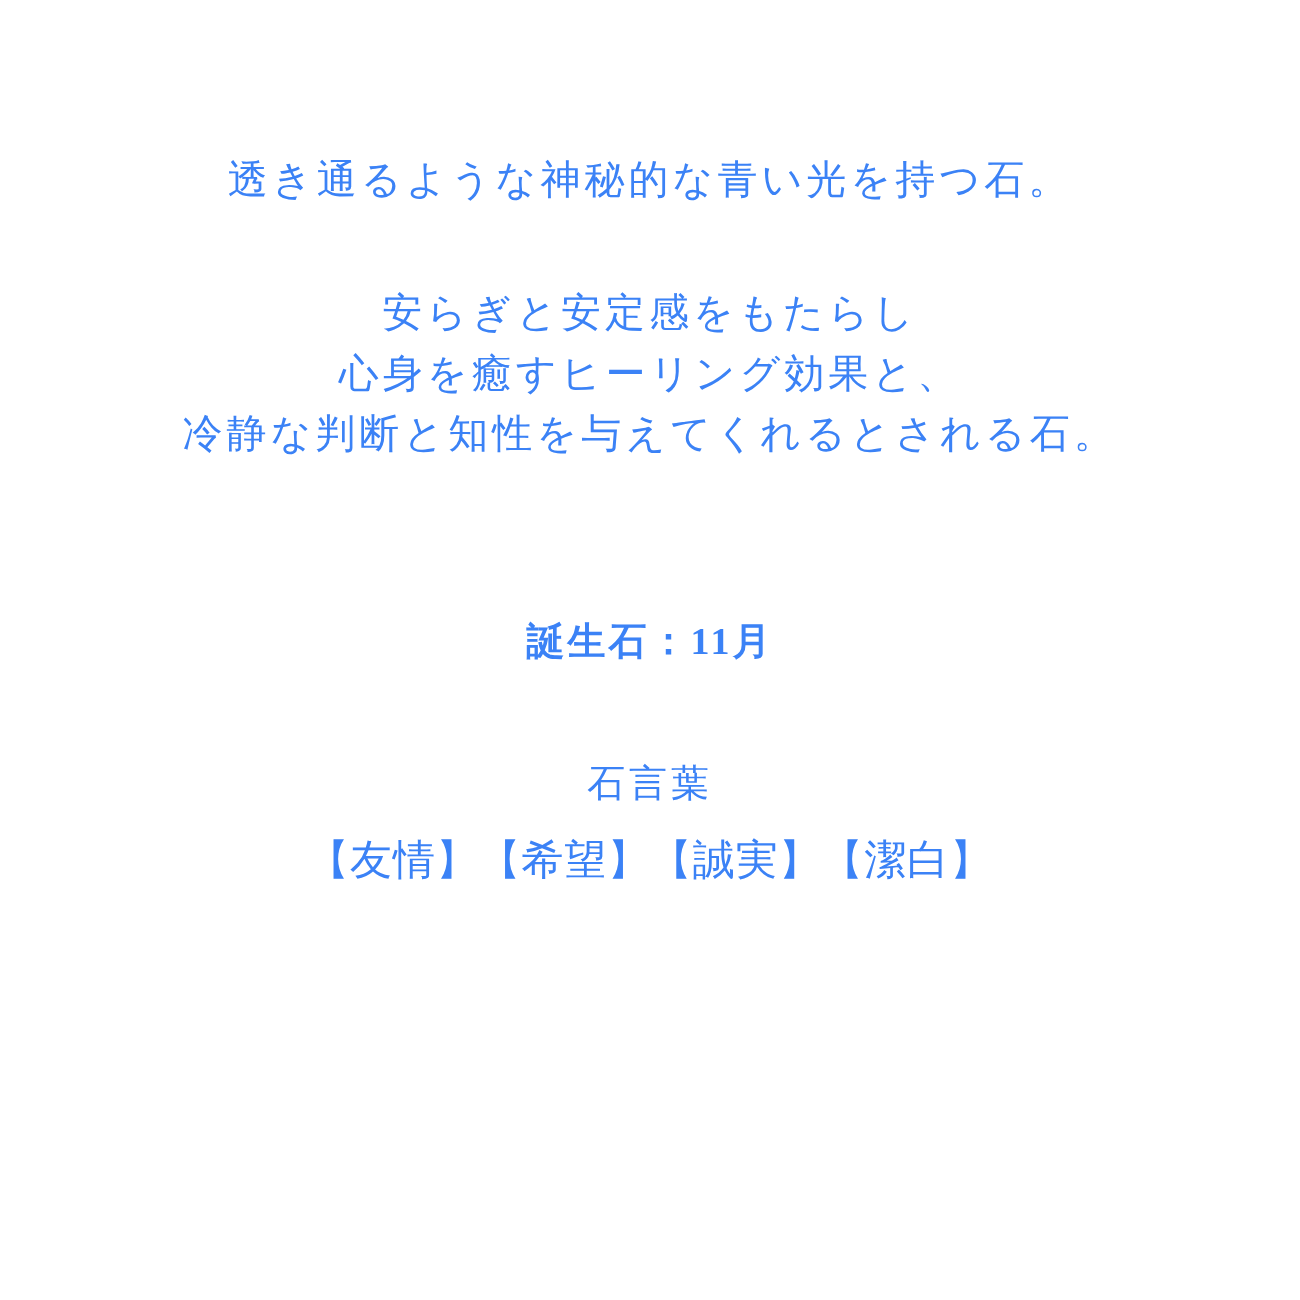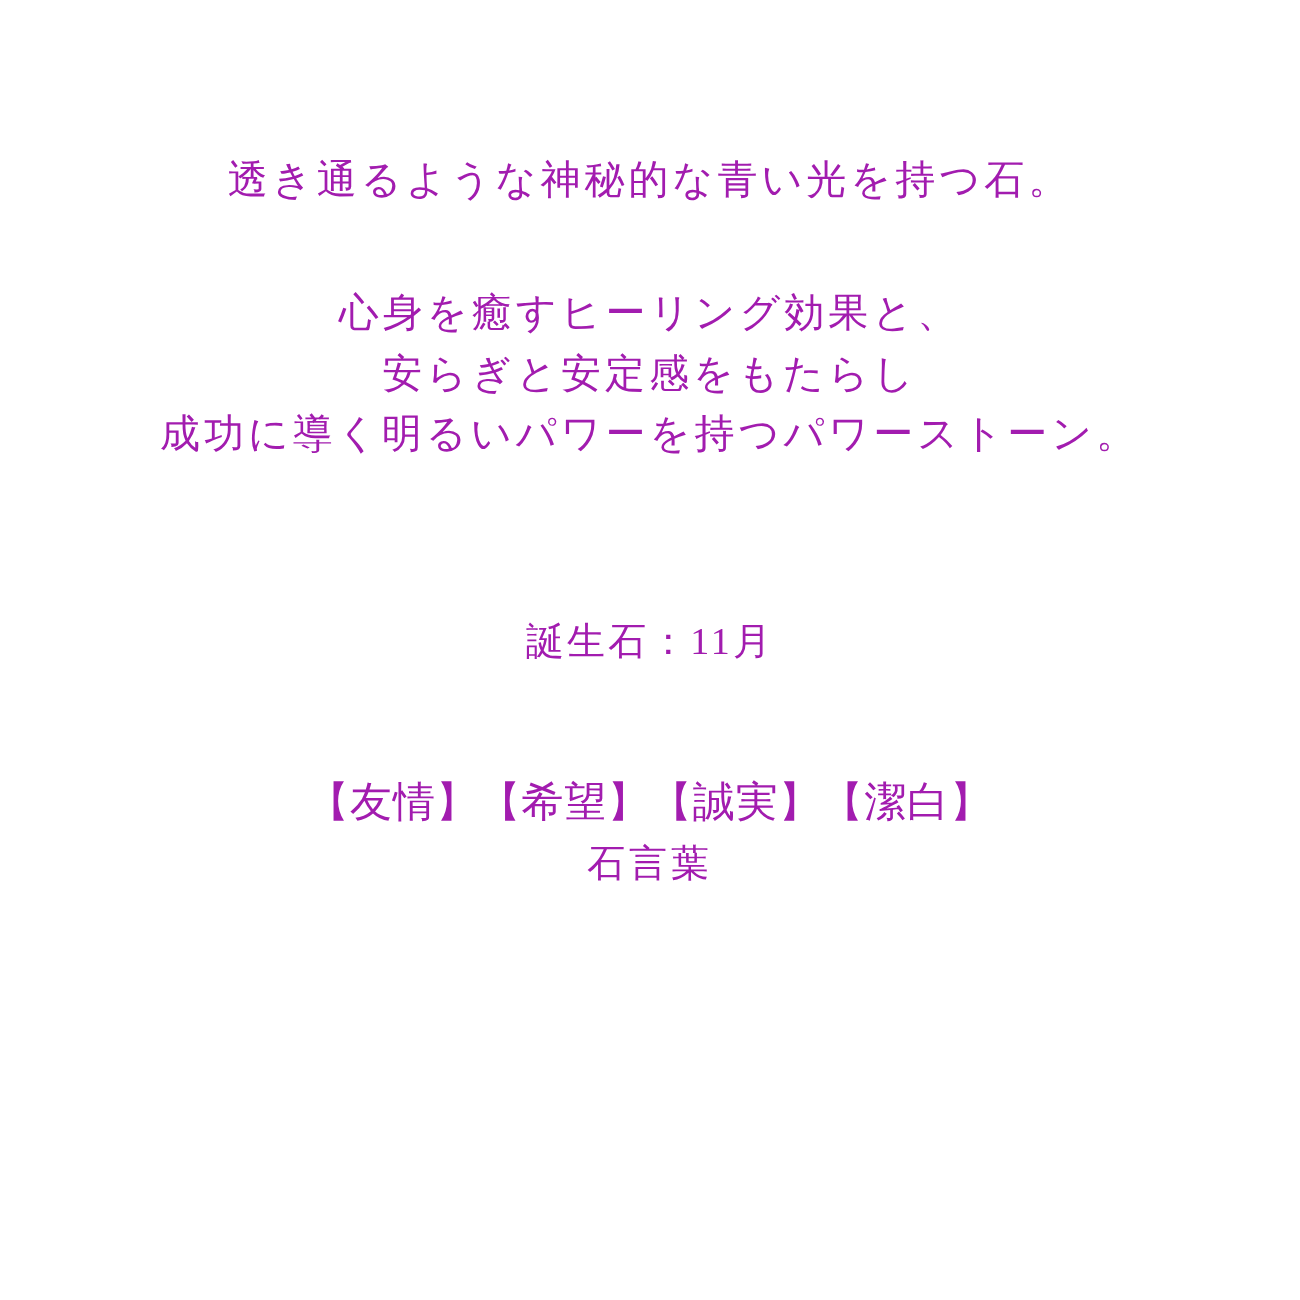"透き通るような神秘的な青い光を持つ石。" .line { color: #a21caf -> #3b82f6 }
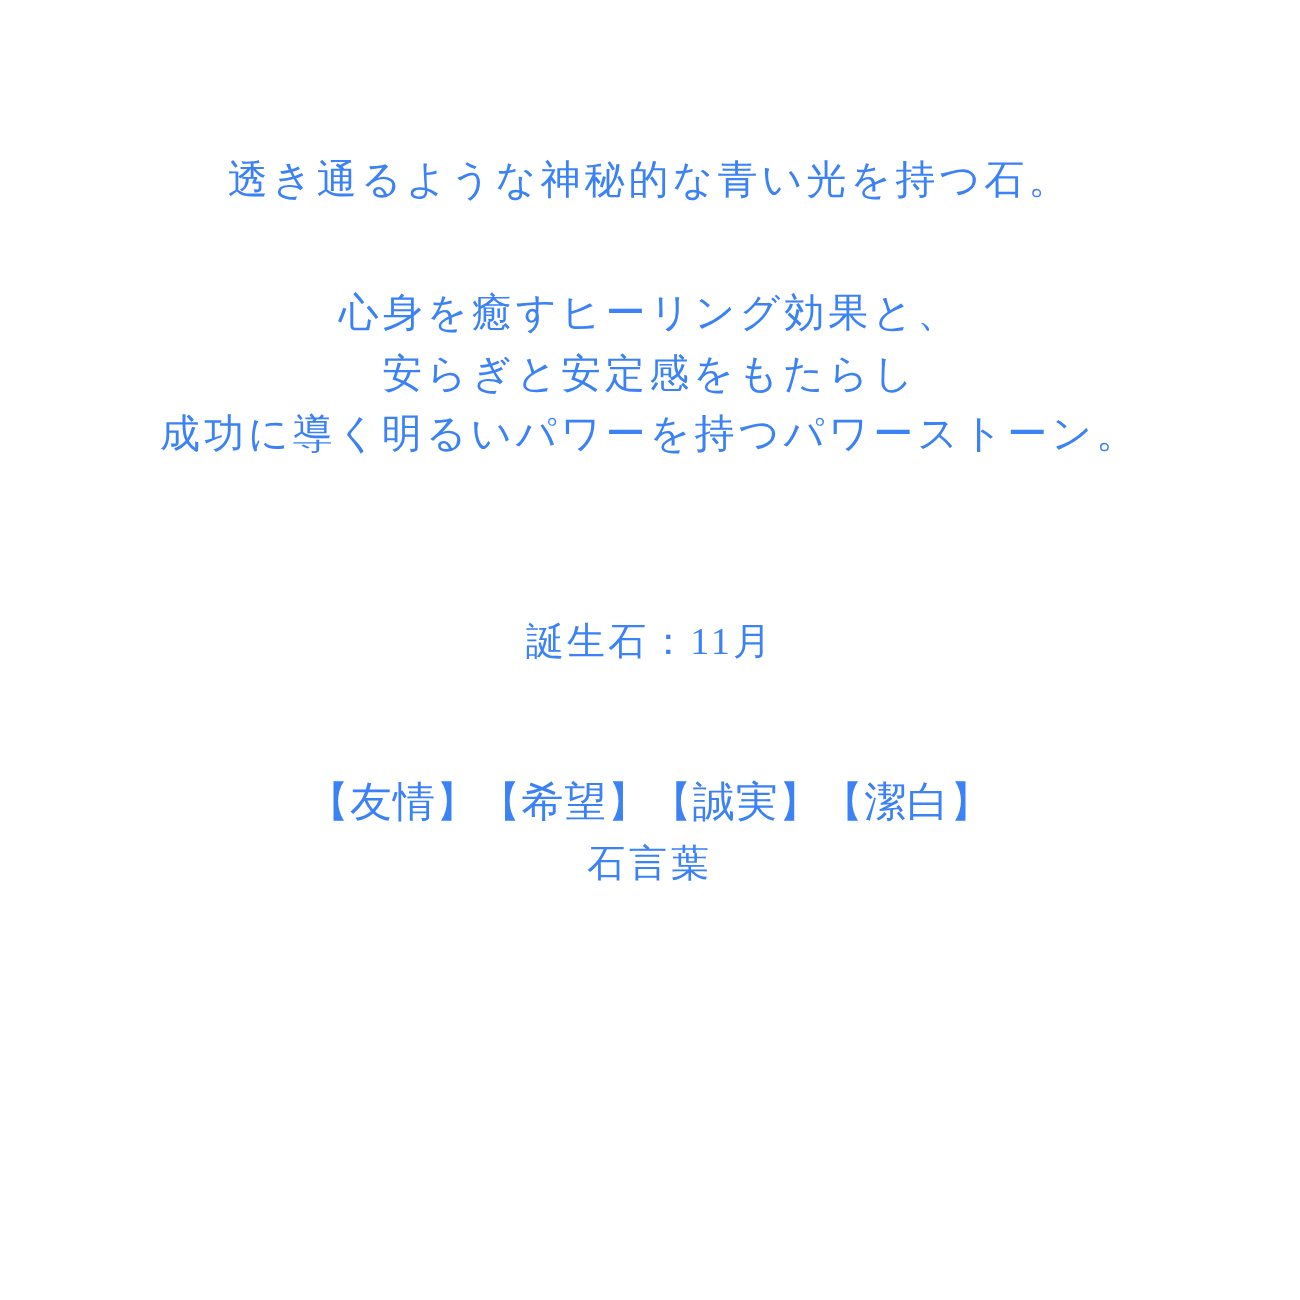"心身を癒すヒーリング効果と、" div.line { order: before "安らぎと安定感をもたらし" -> after "安らぎと安定感をもたらし" }
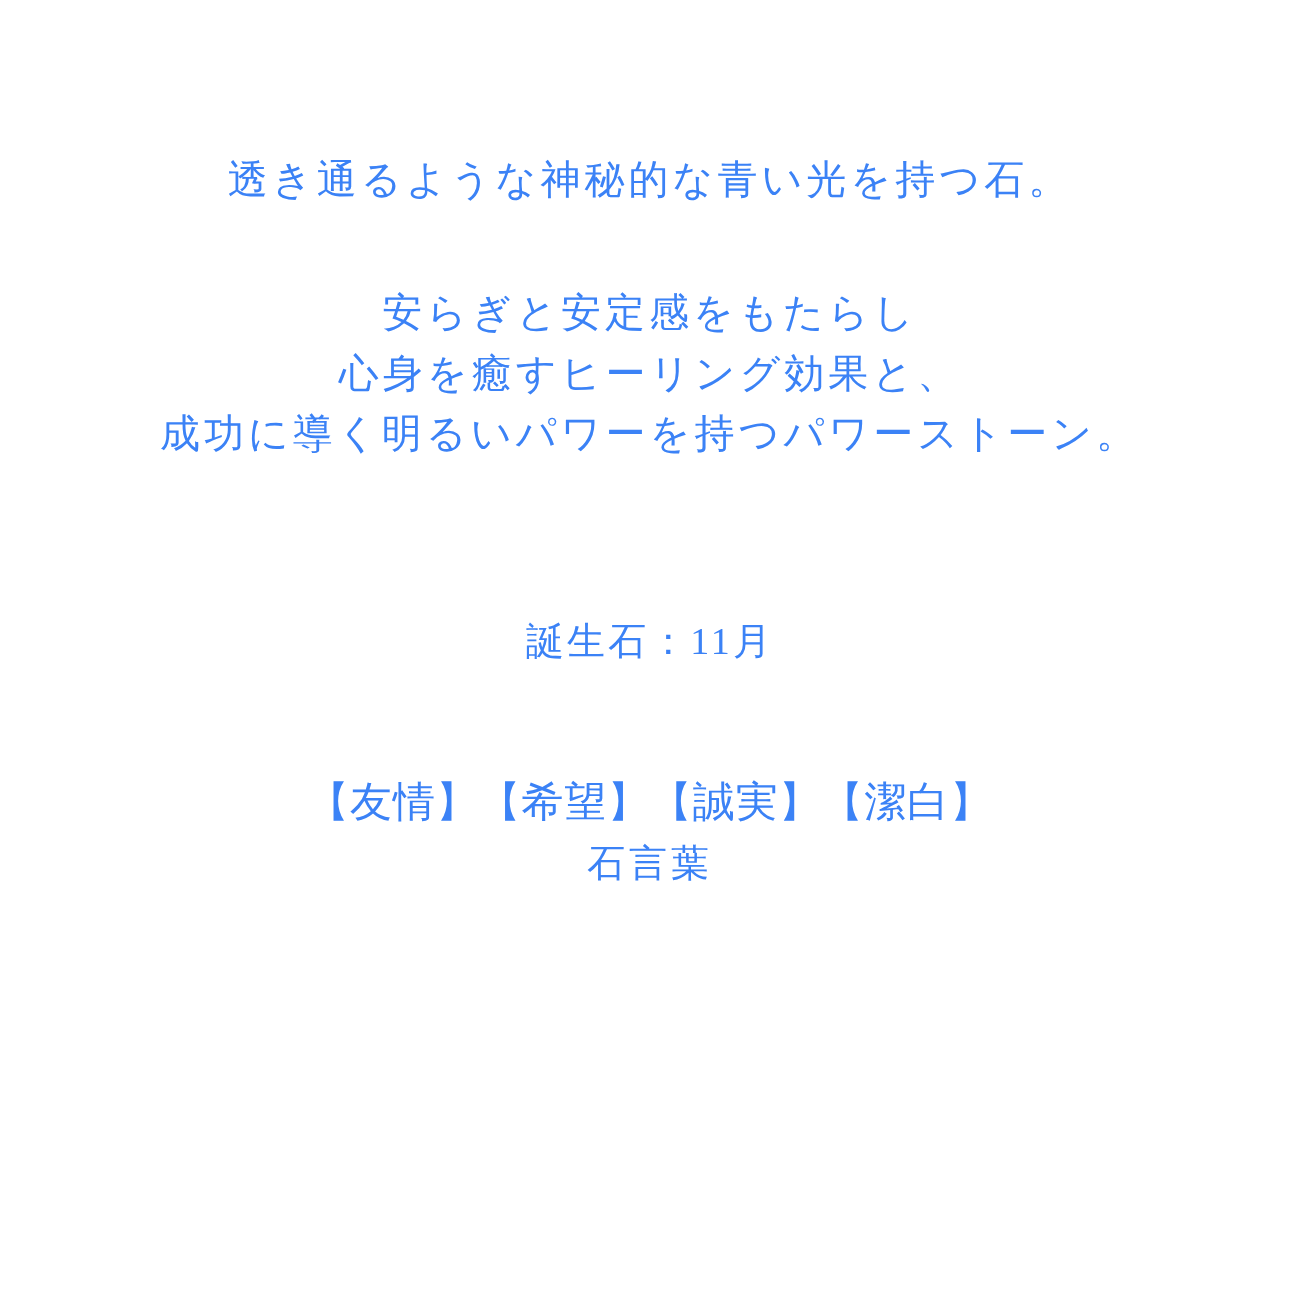"成功に導く明るいパワーを持つパワーストーン。" div.line { text: 成功に導く明るいパワーを持つパワーストーン -> 冷静な判断と知性を与えてくれるとされる石 }
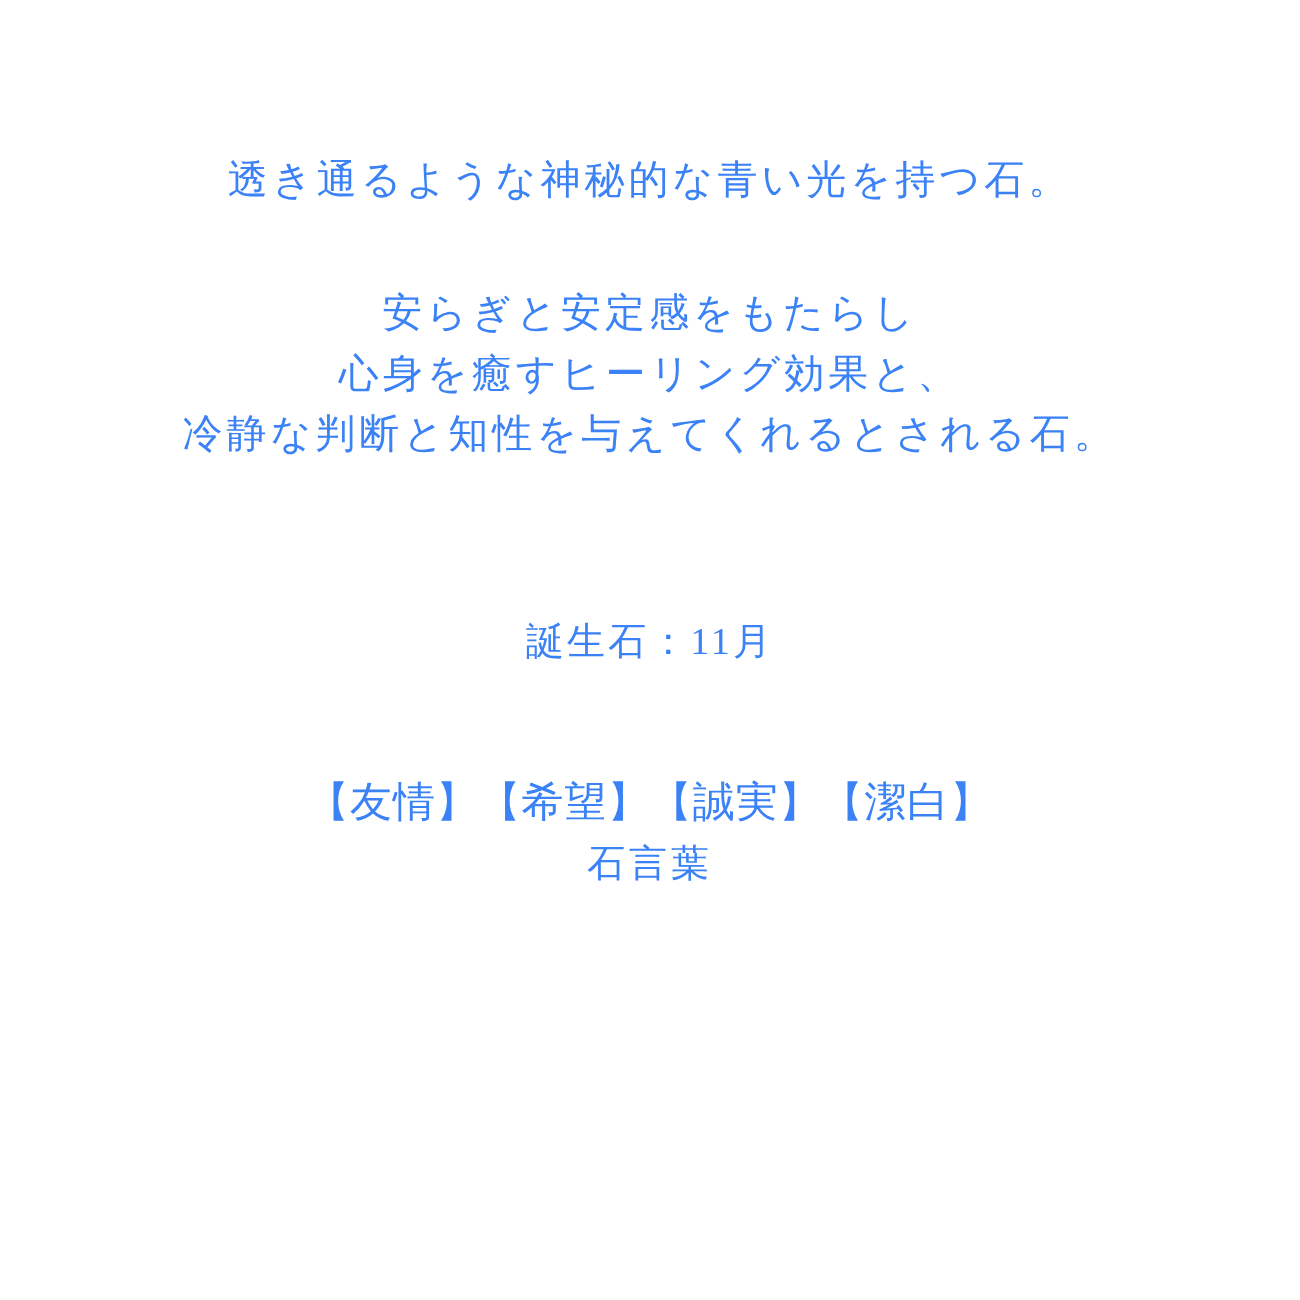"誕生石：11月" .meta .line { font-weight: none -> bold }
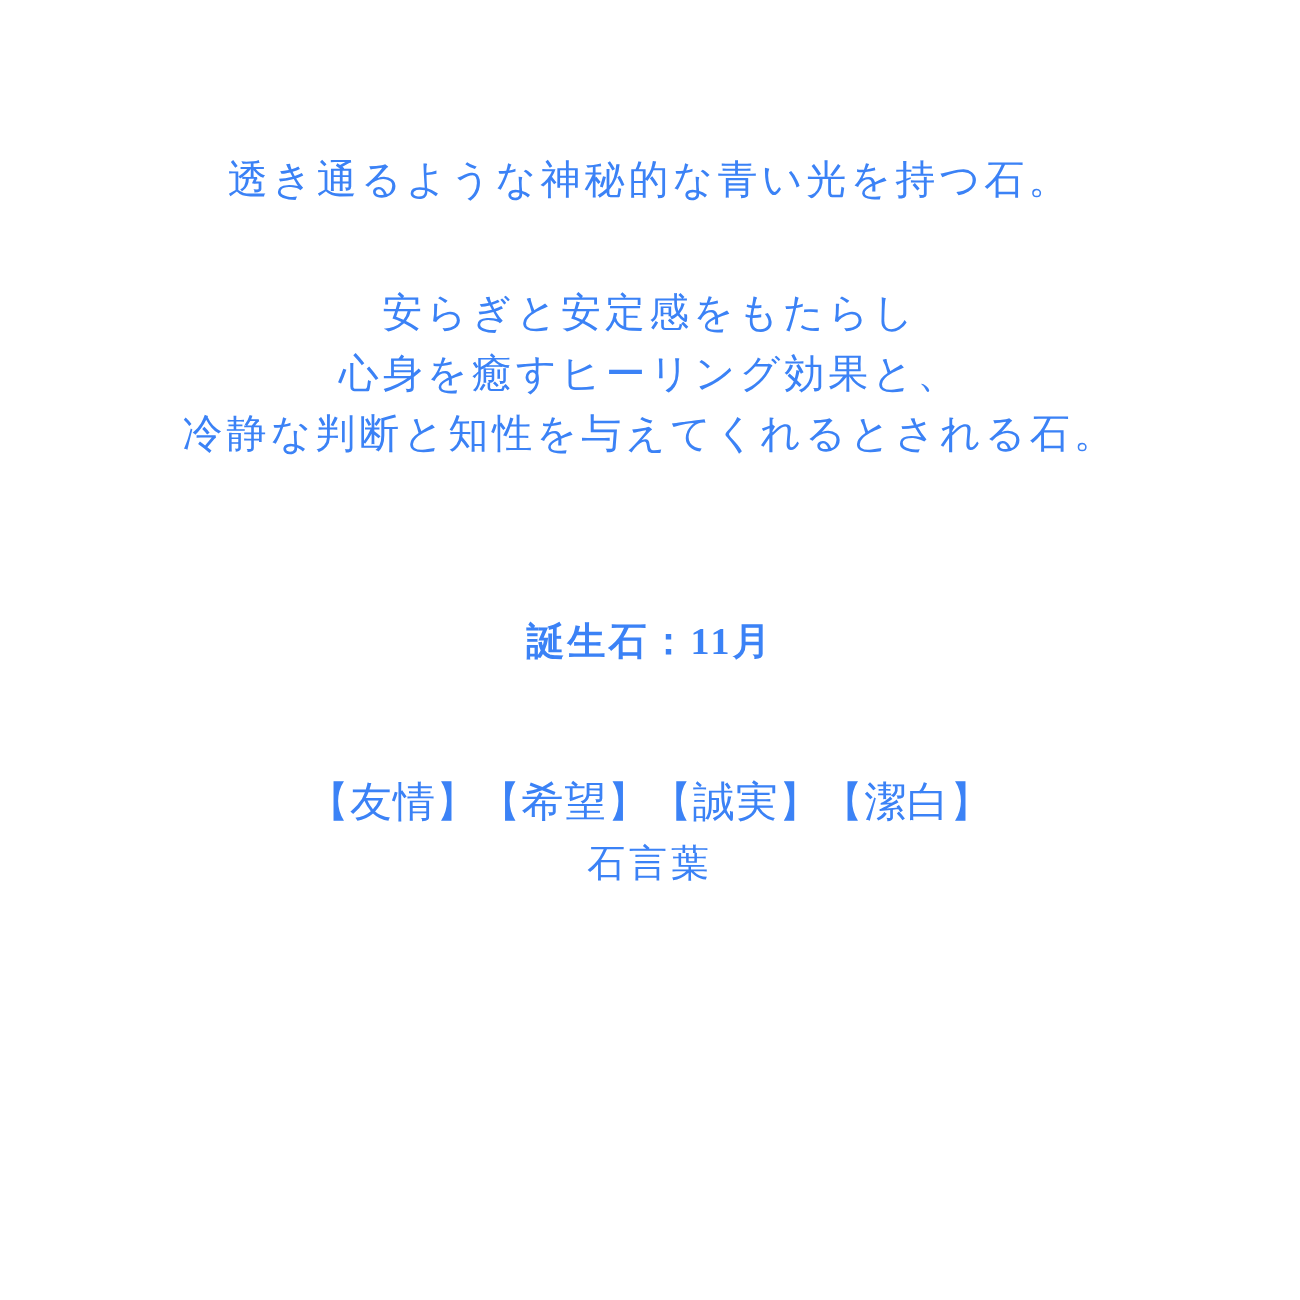"【友情】【希望】【誠実】【潔白】" div.line { order: before "石言葉" -> after "石言葉" }
